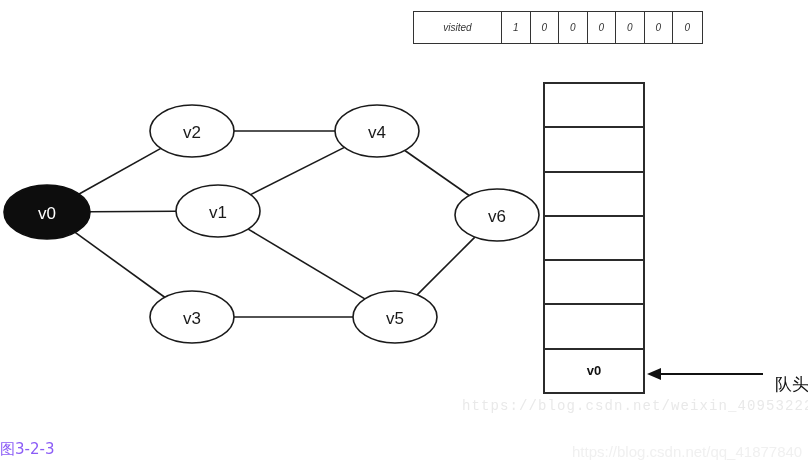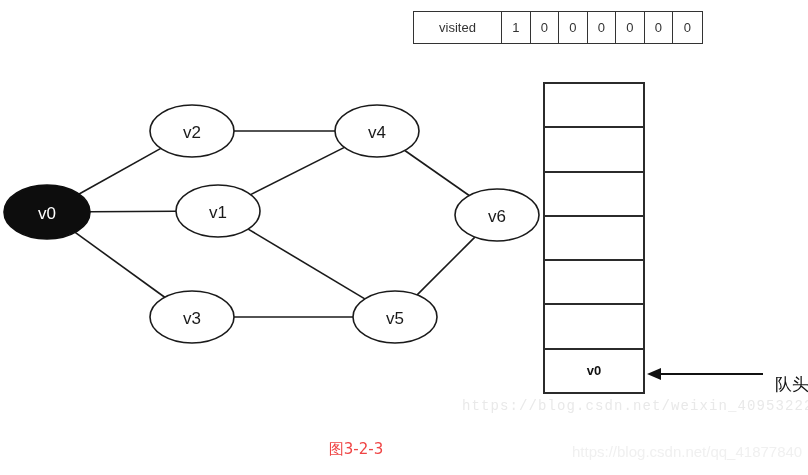"visited" .visited-cell { font-size: 13px -> 10px; font-style: none -> italic }
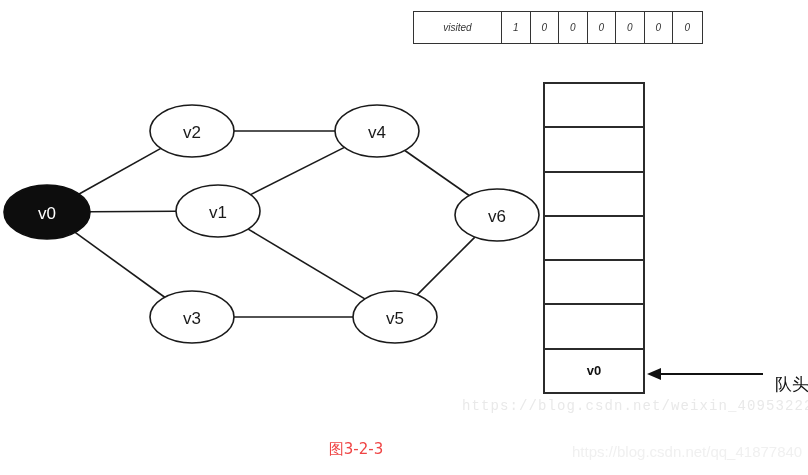"图3-2-3" #figure-caption { color: #ef4444 -> #8b5cf6; text-align: center -> none }
